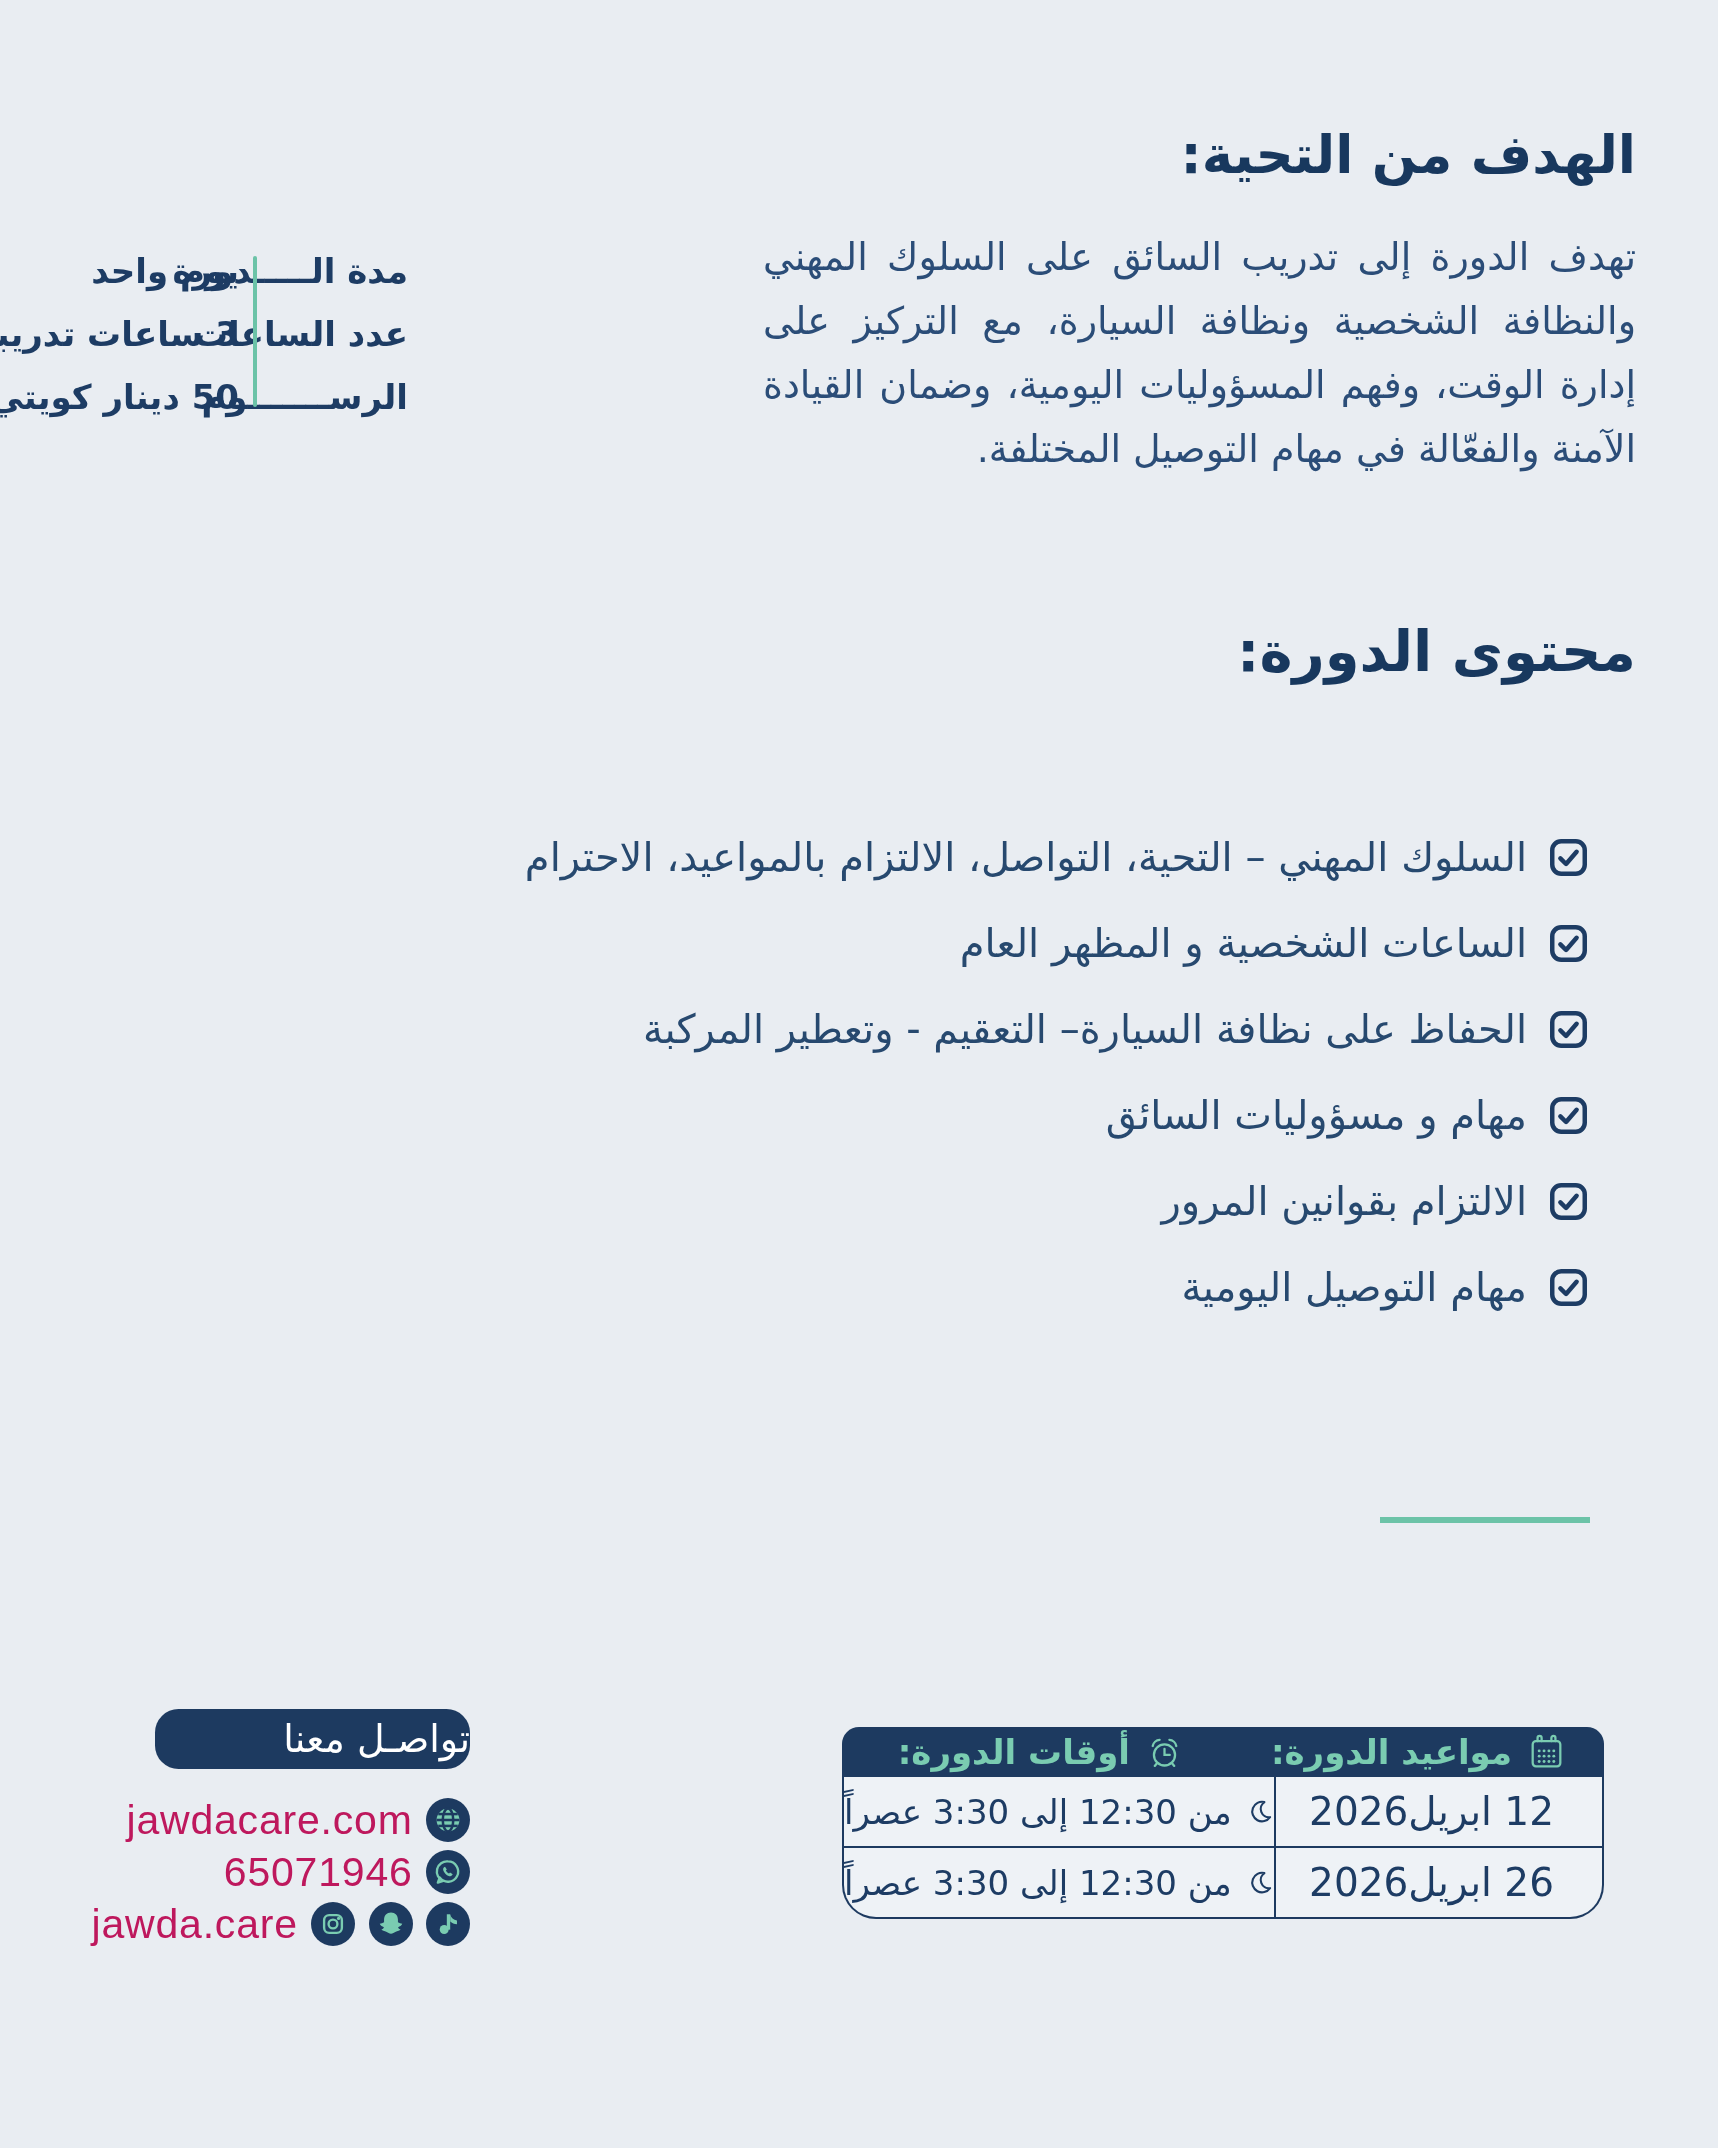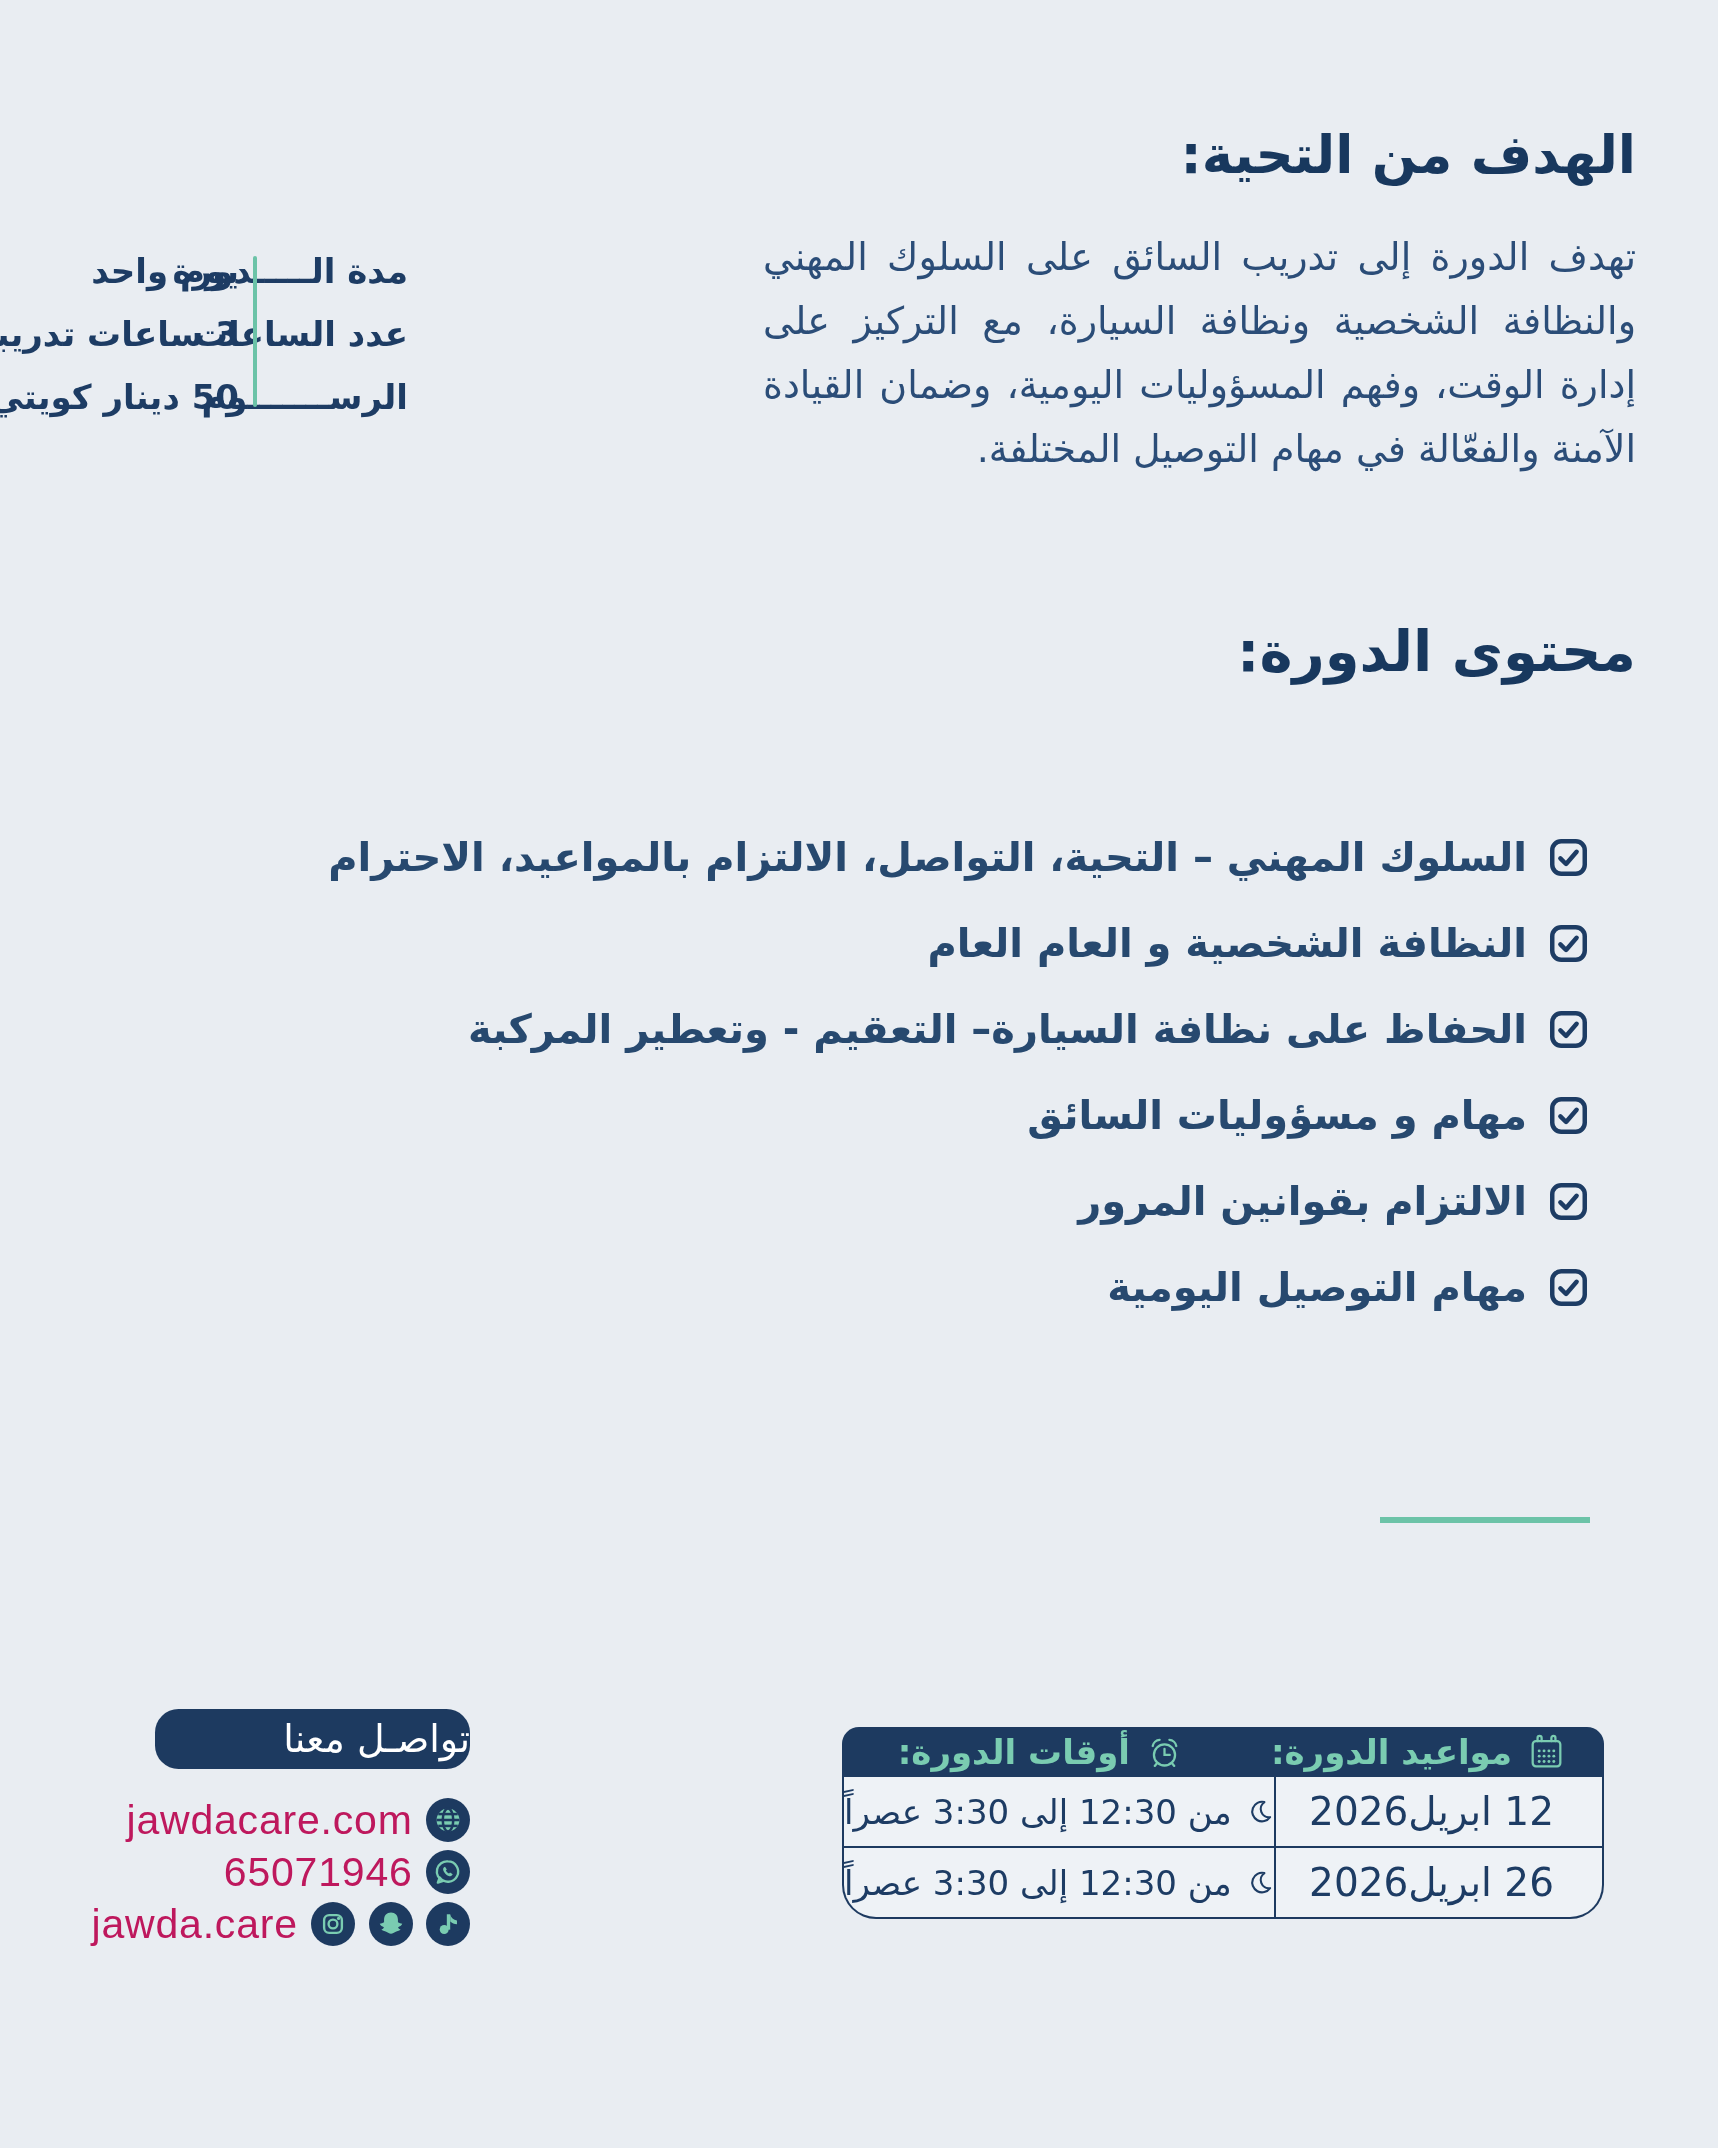"السلوك المهني – التحية، التواصل،" .checklist { font-weight: bold -> none }
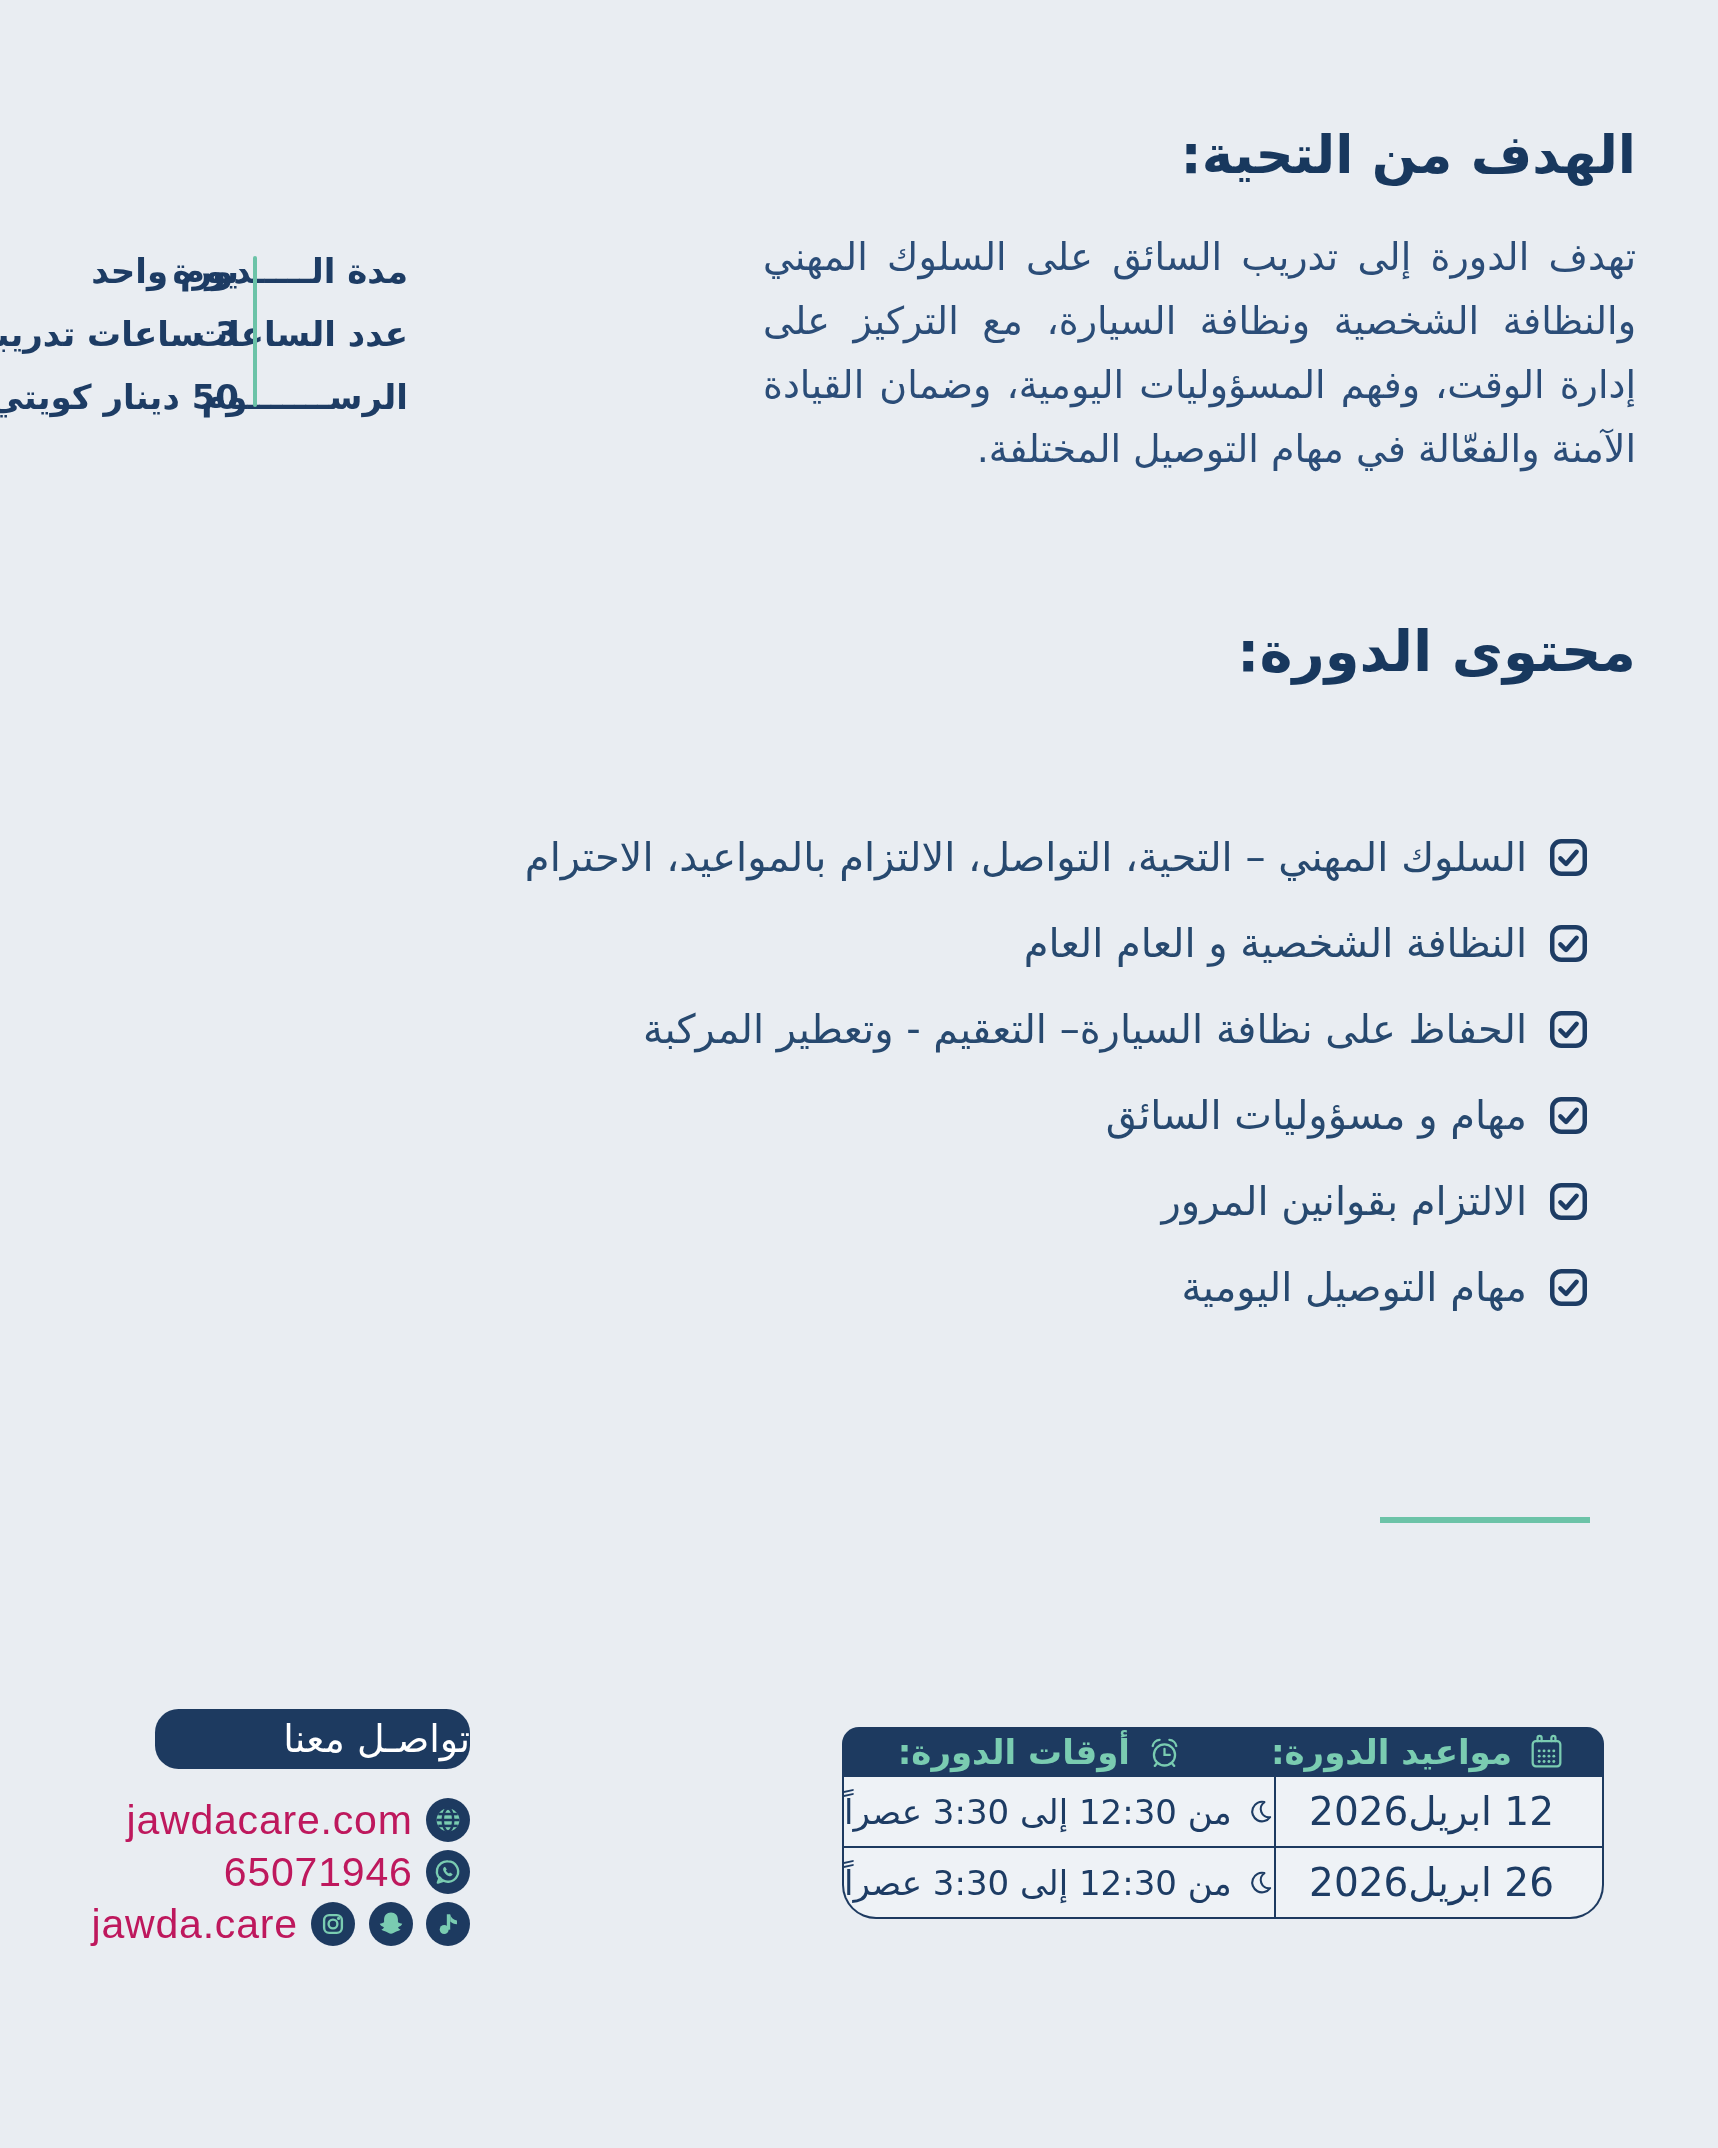"النظافة الشخصية و العام العام" span.check-label { text: النظافة الشخصية و العام -> الساعات الشخصية و المظهر }
